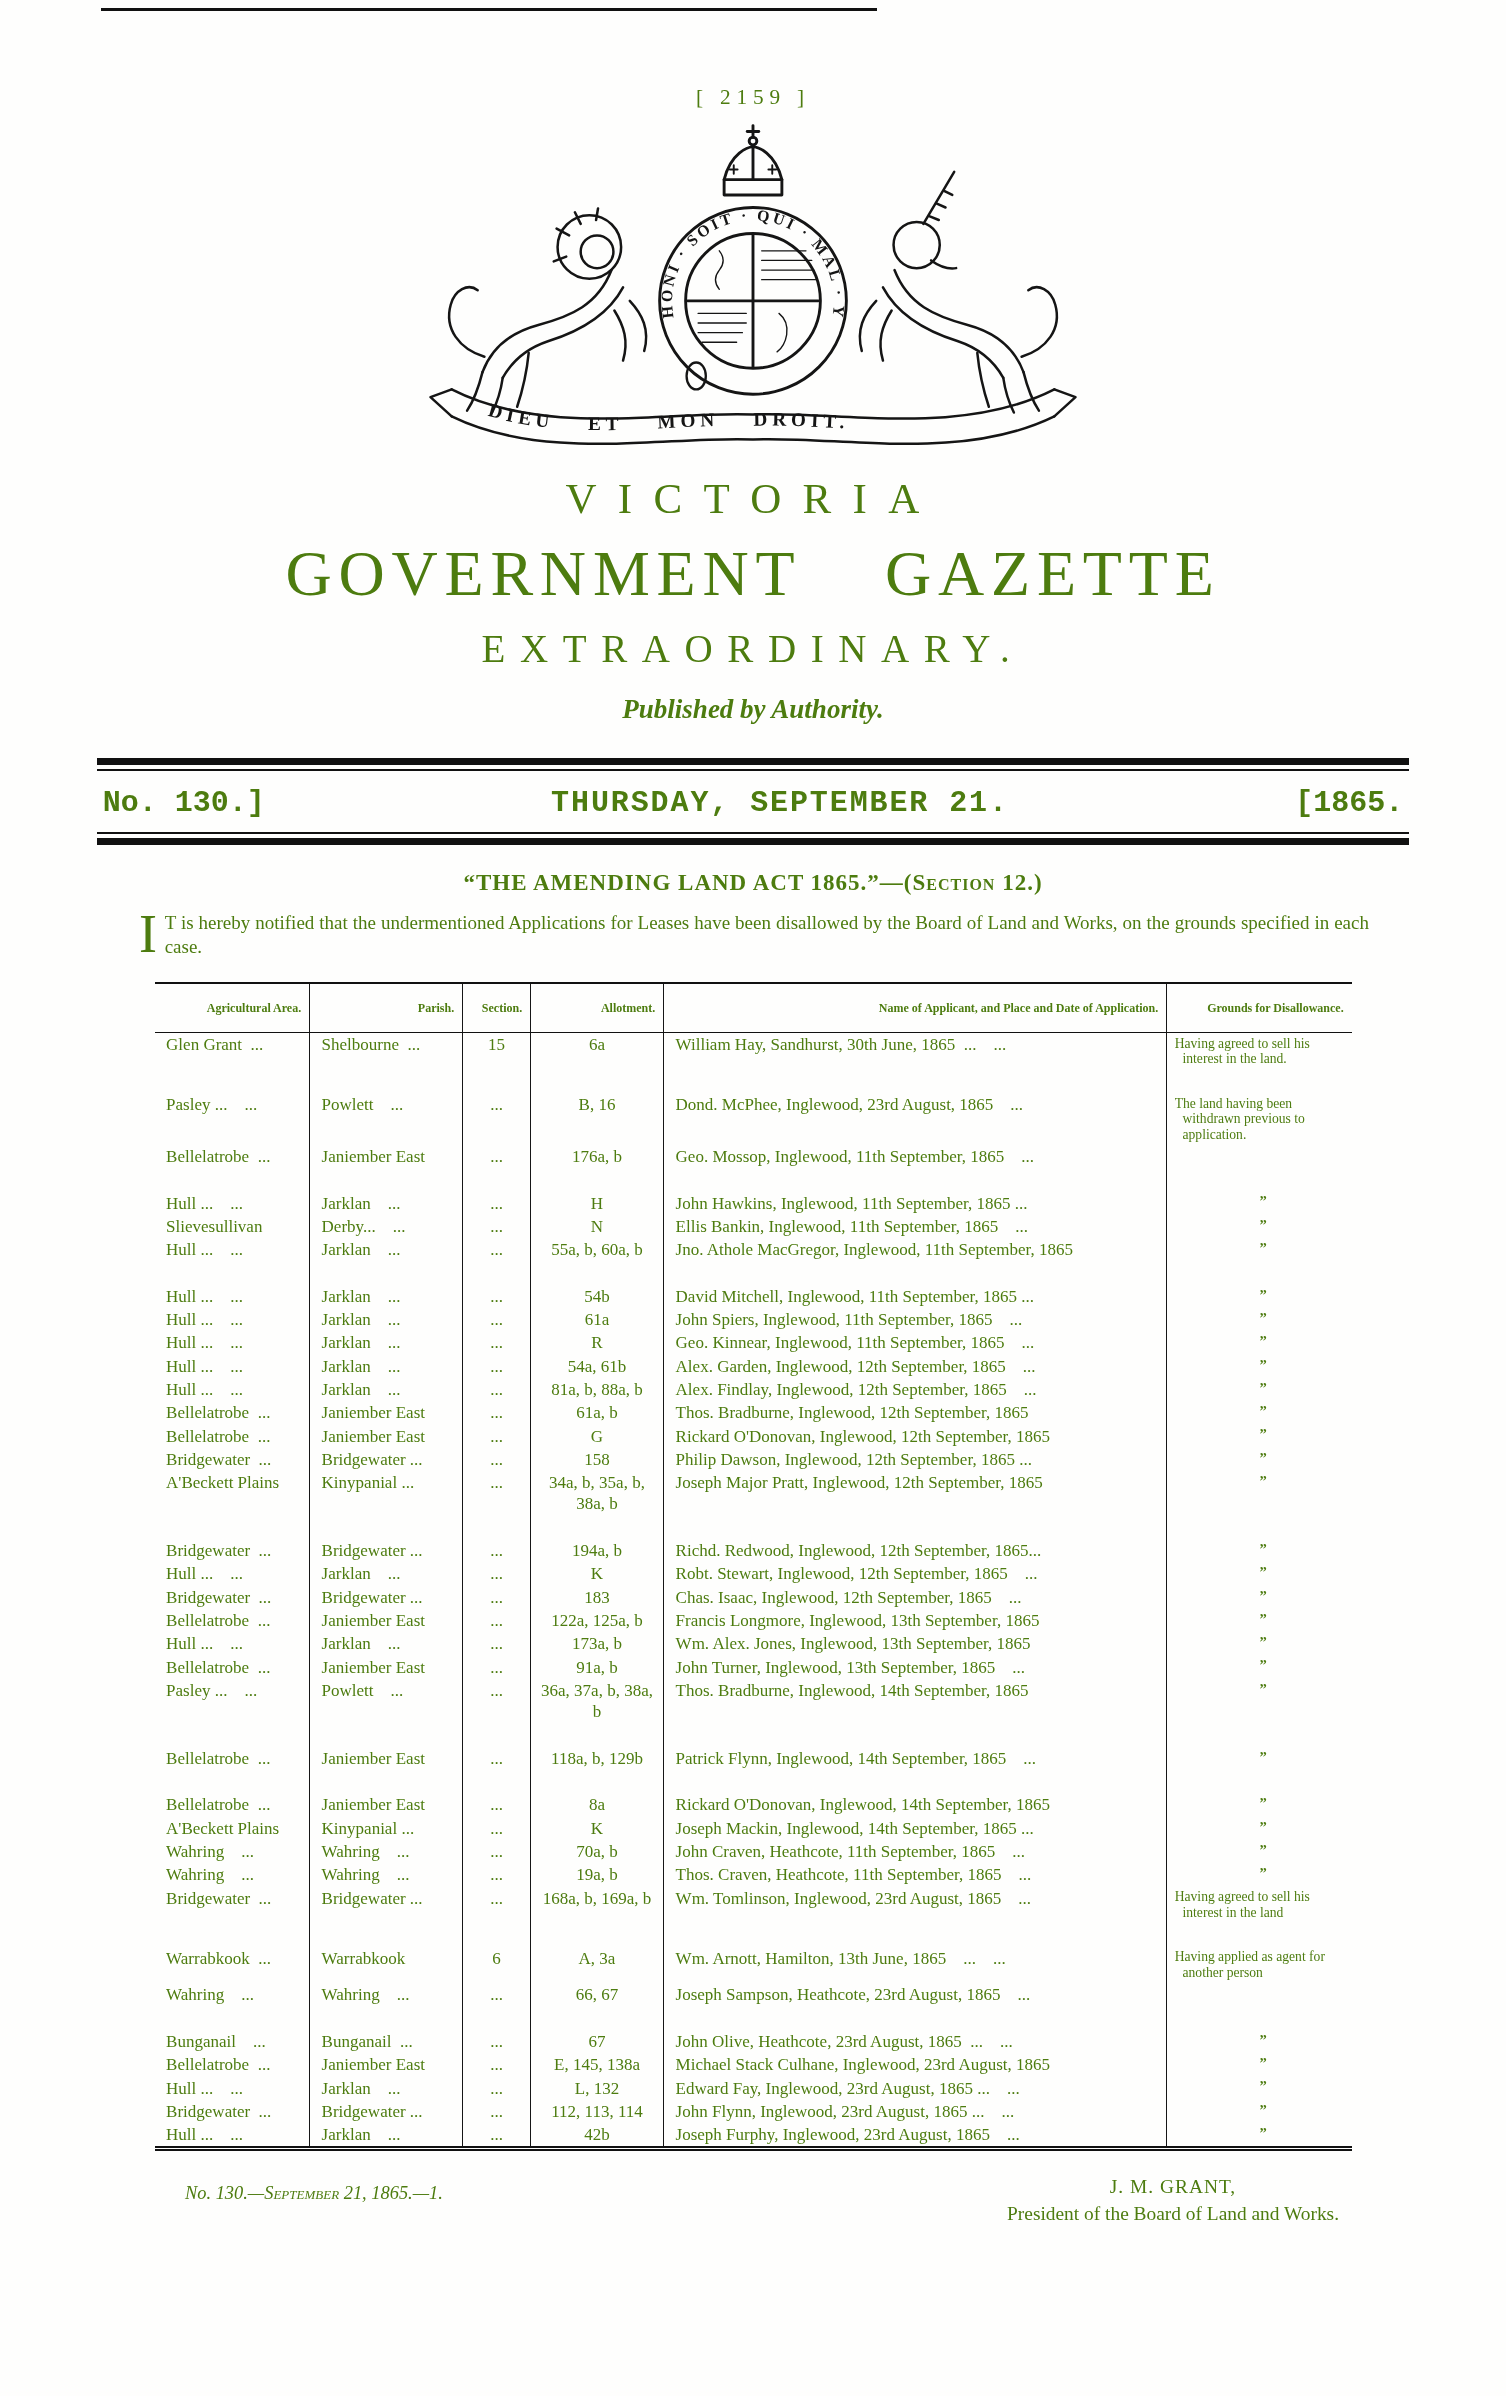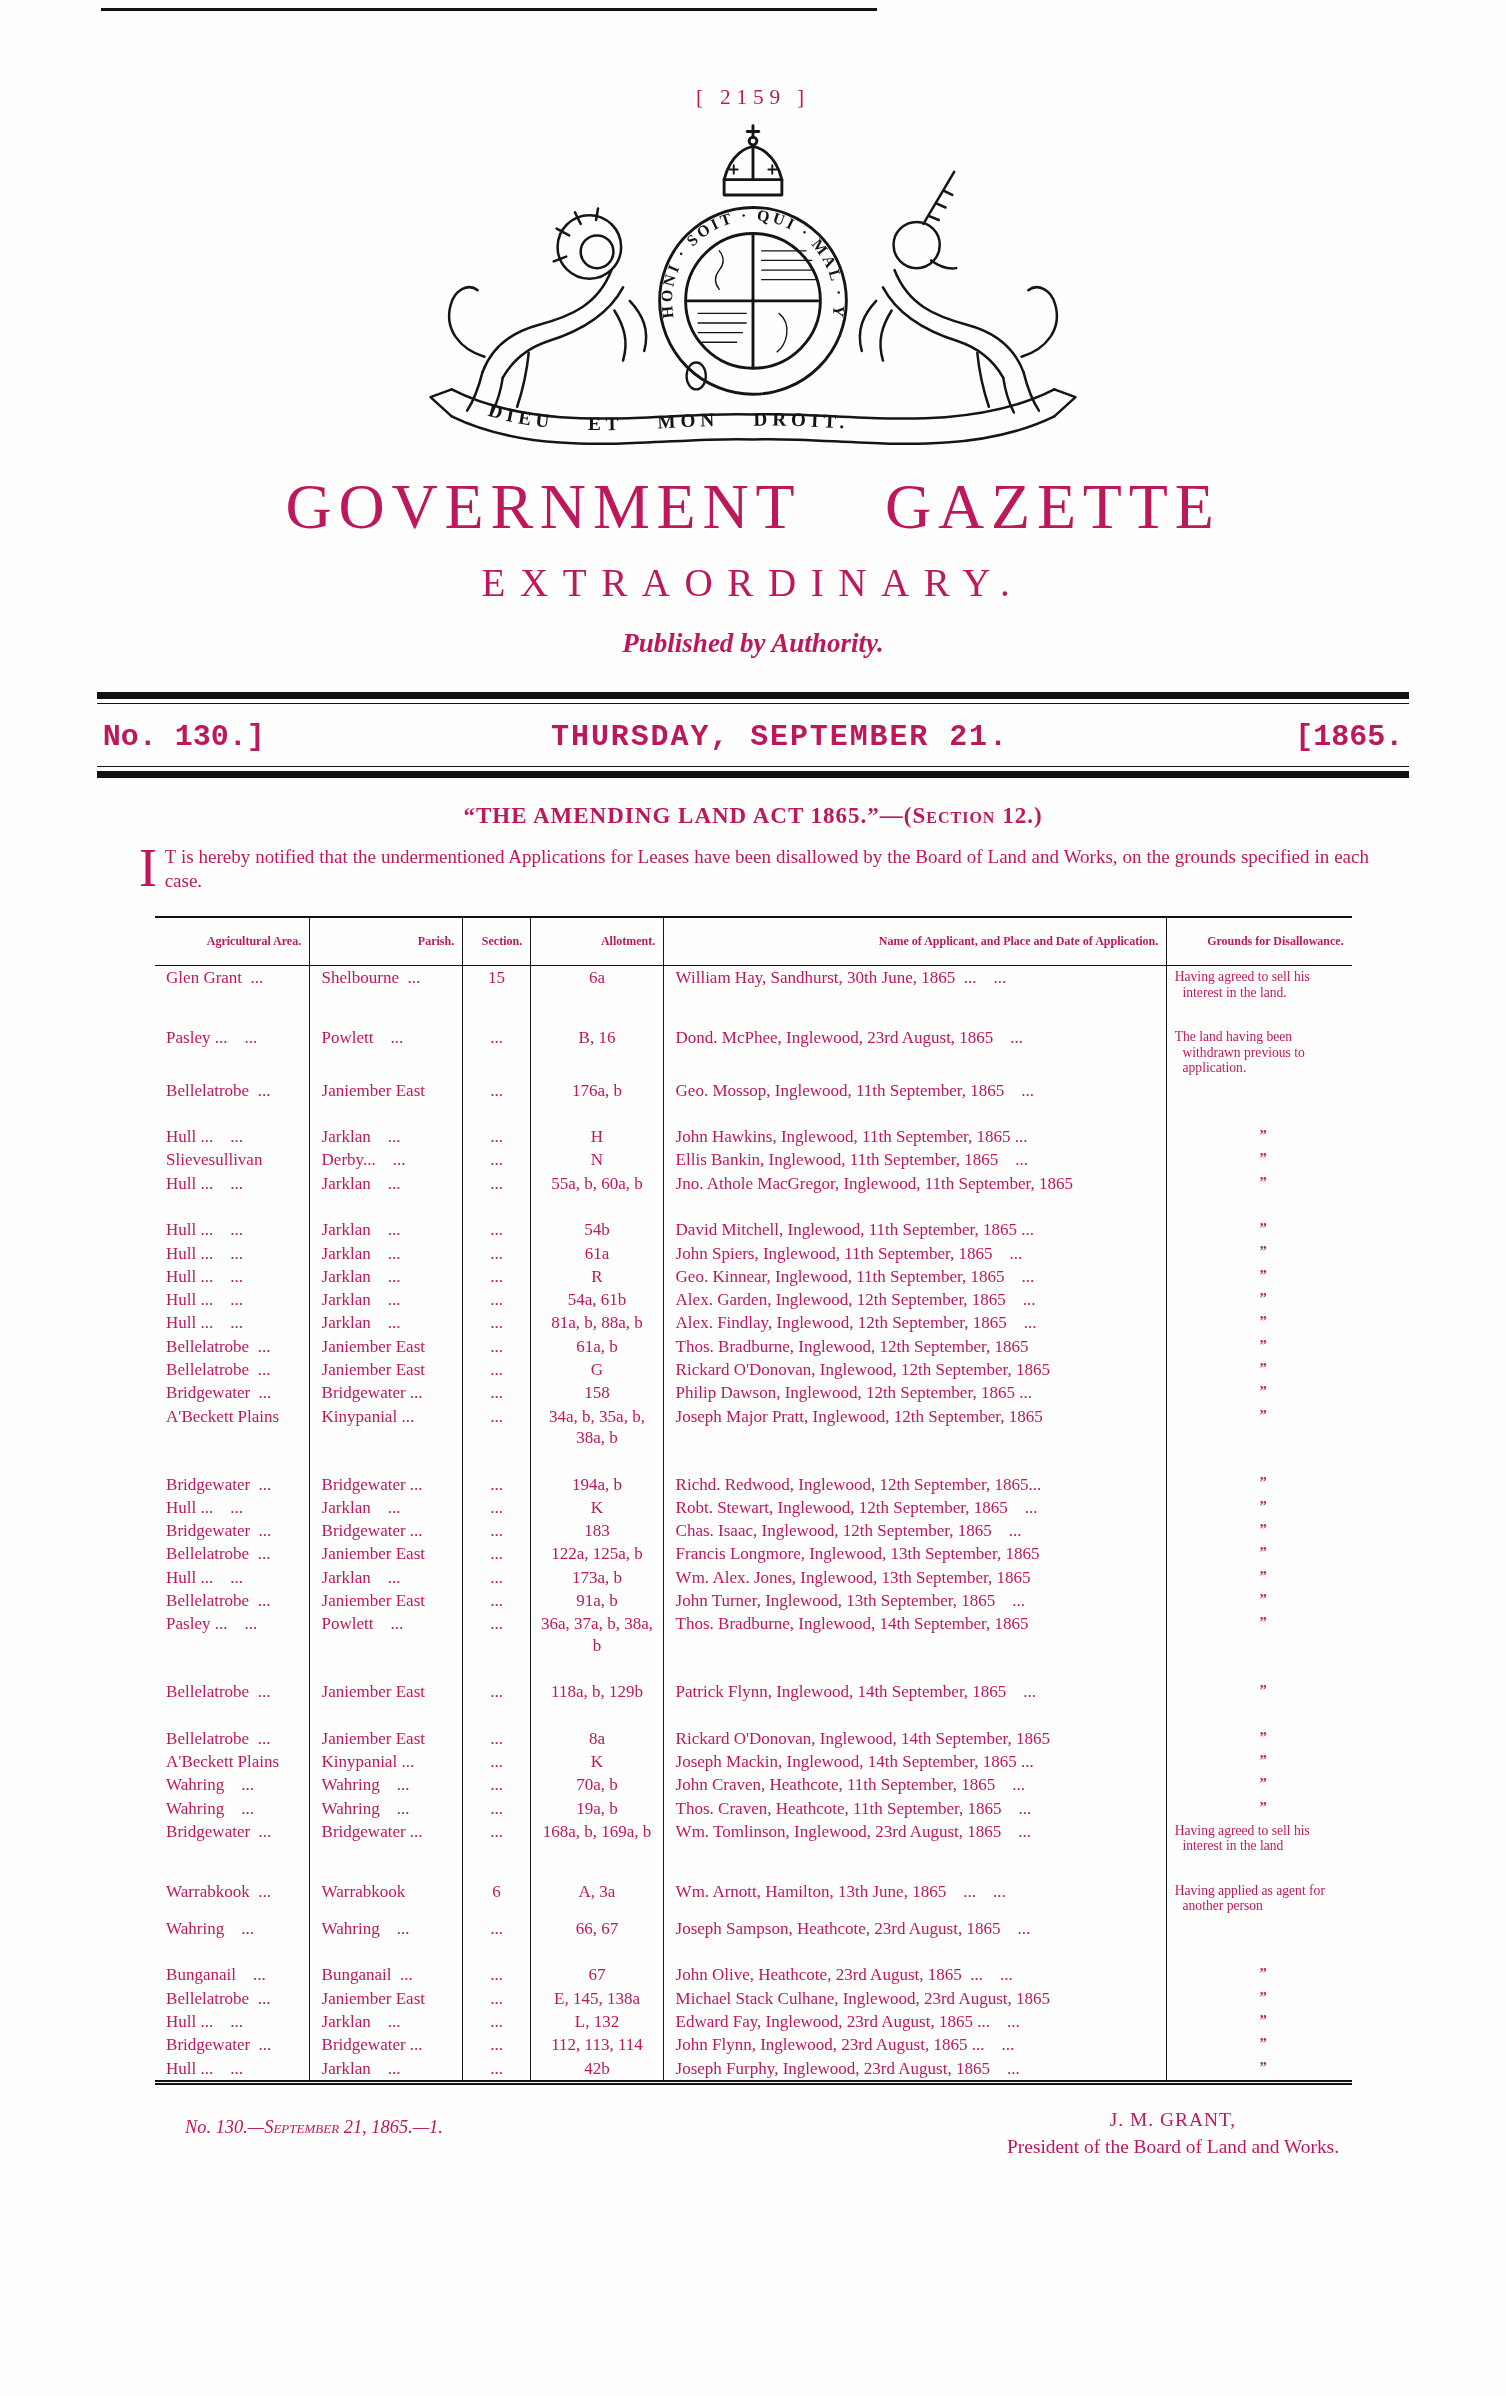"[ 2159 ]" .page { color: #be185d -> #4d7c0f }
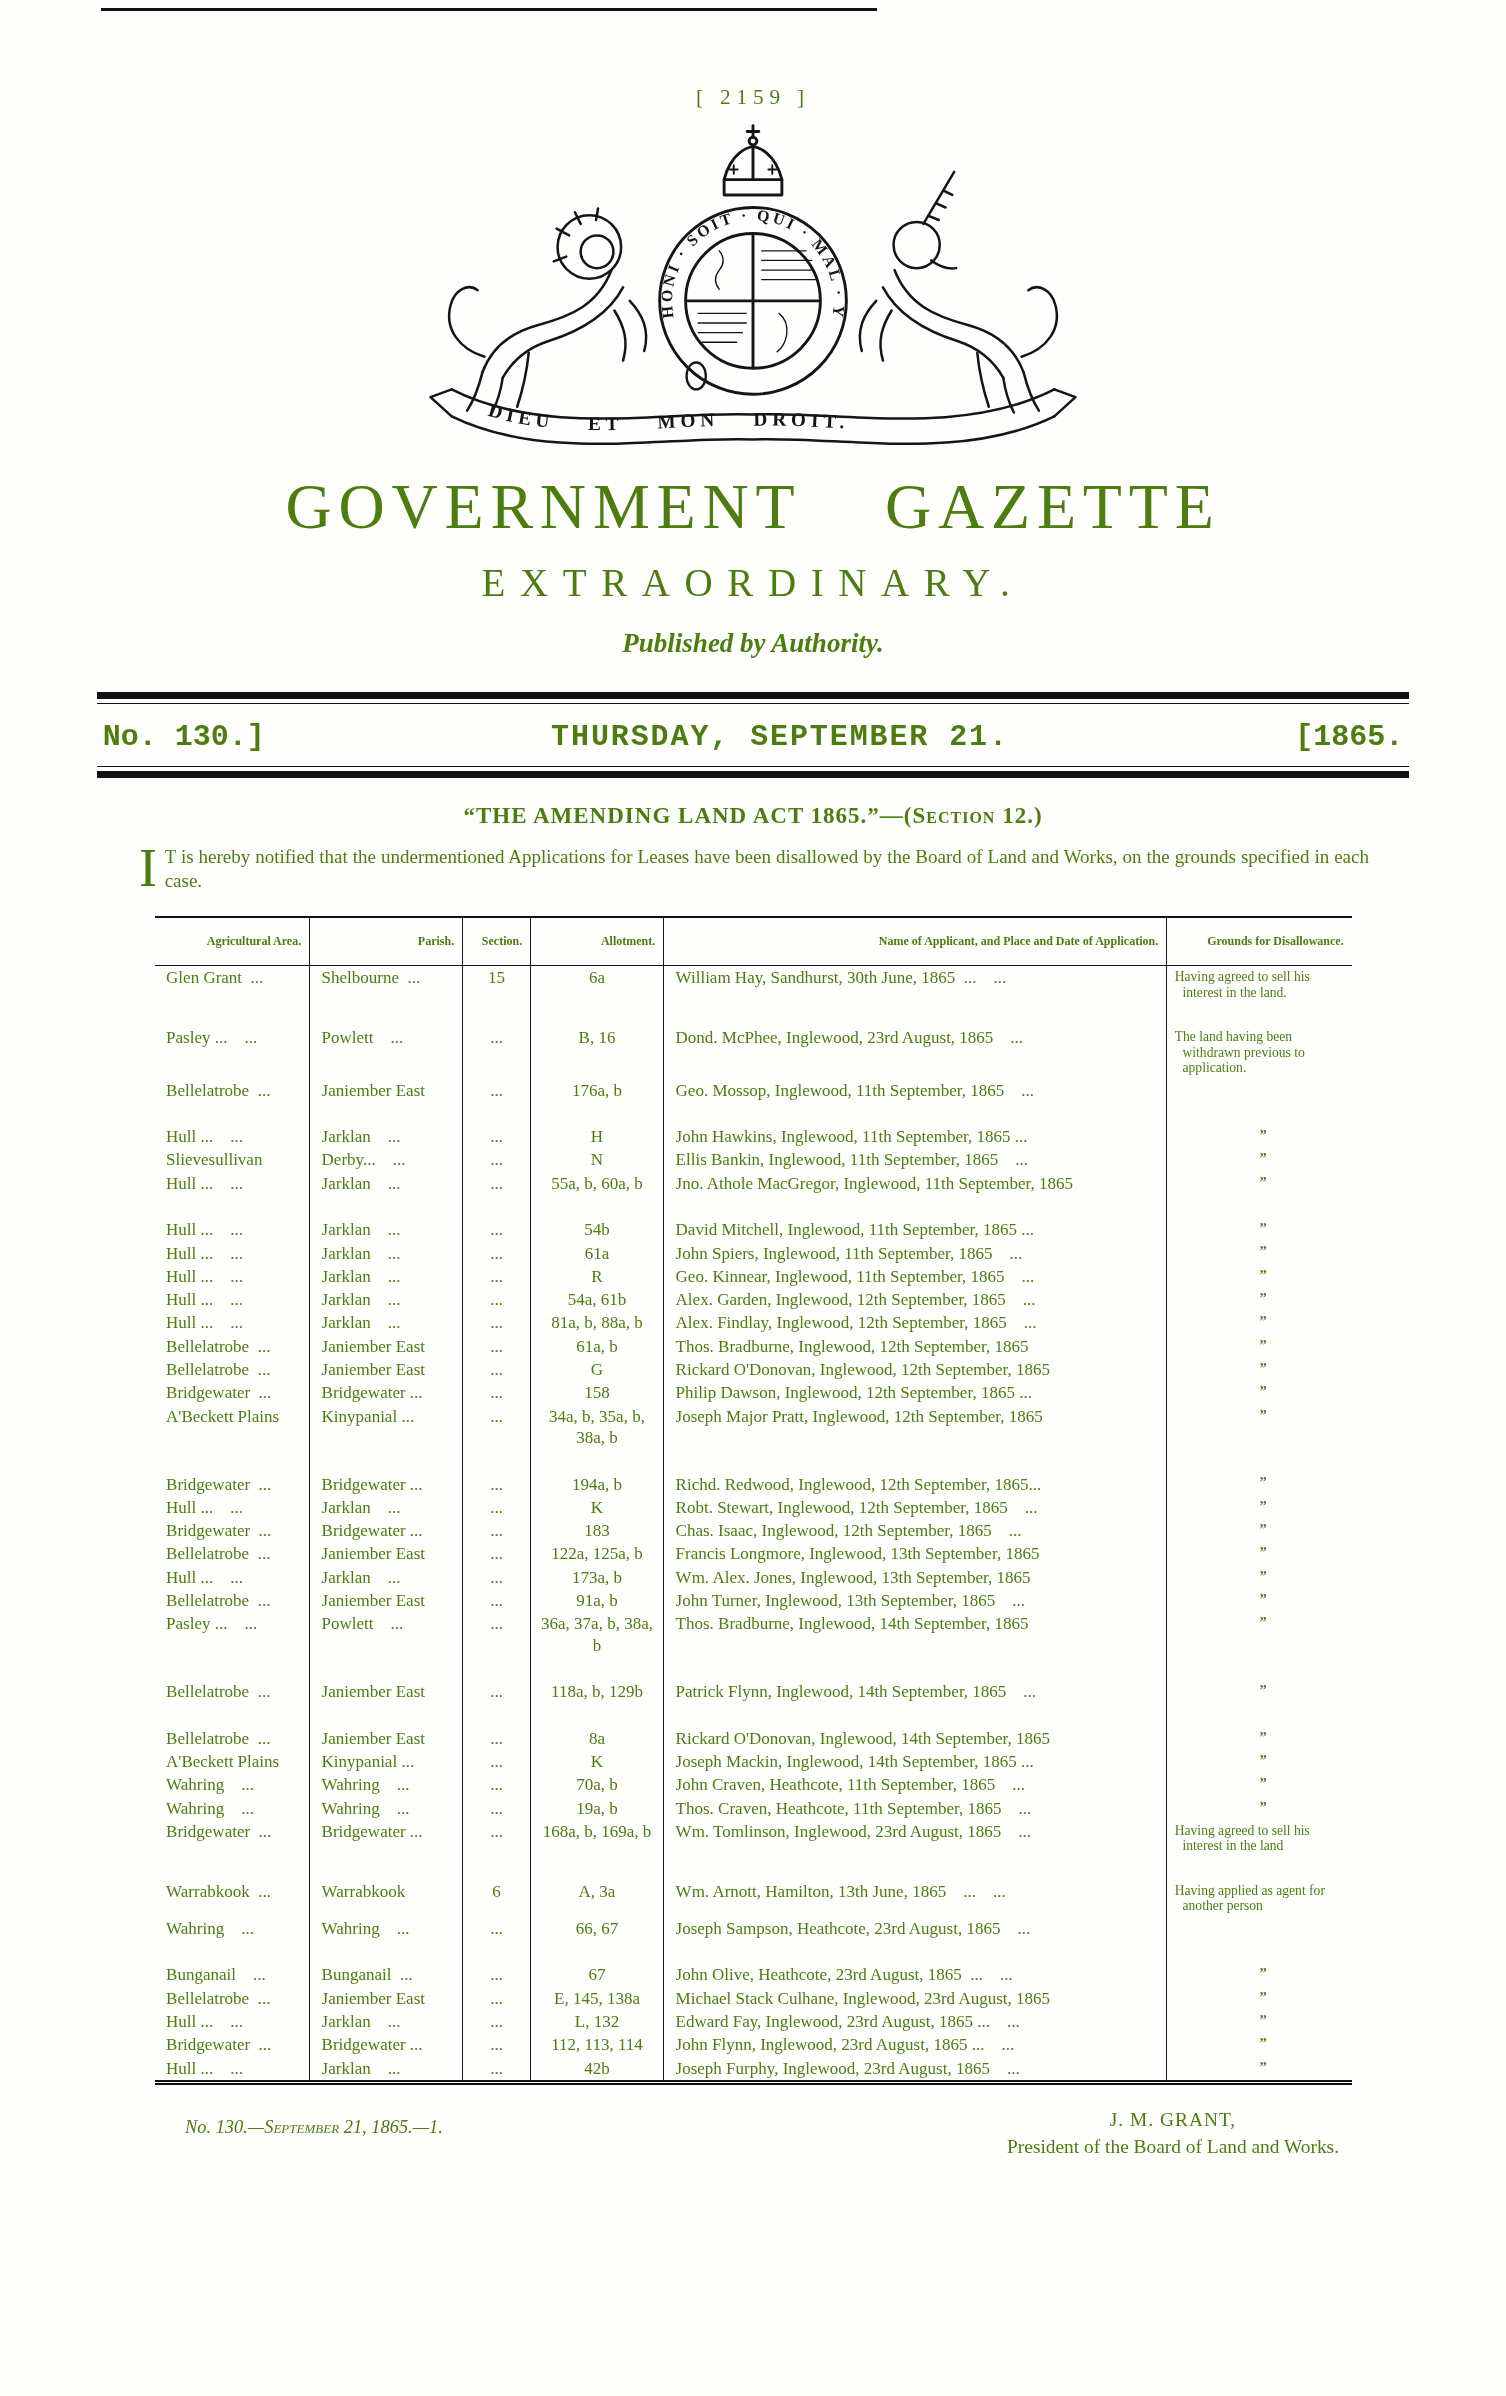"VICTORIA" div.victoria { html: none -> <div>VICTORIA</div> }
